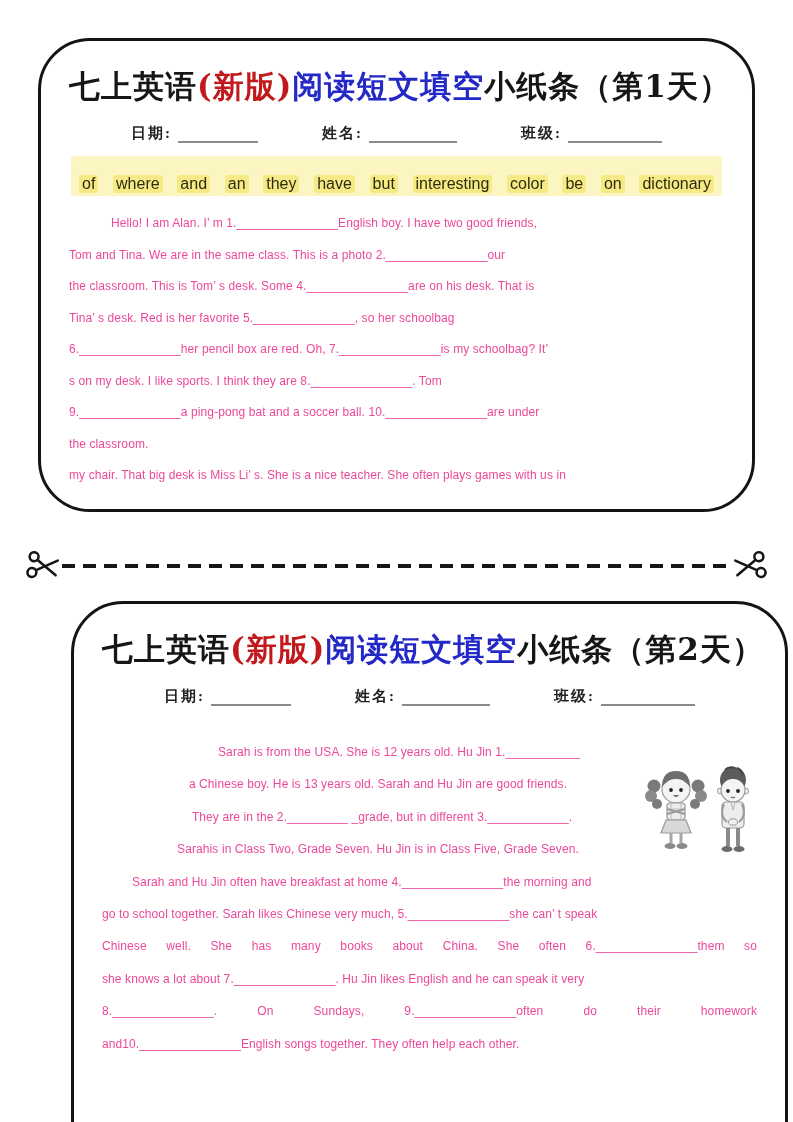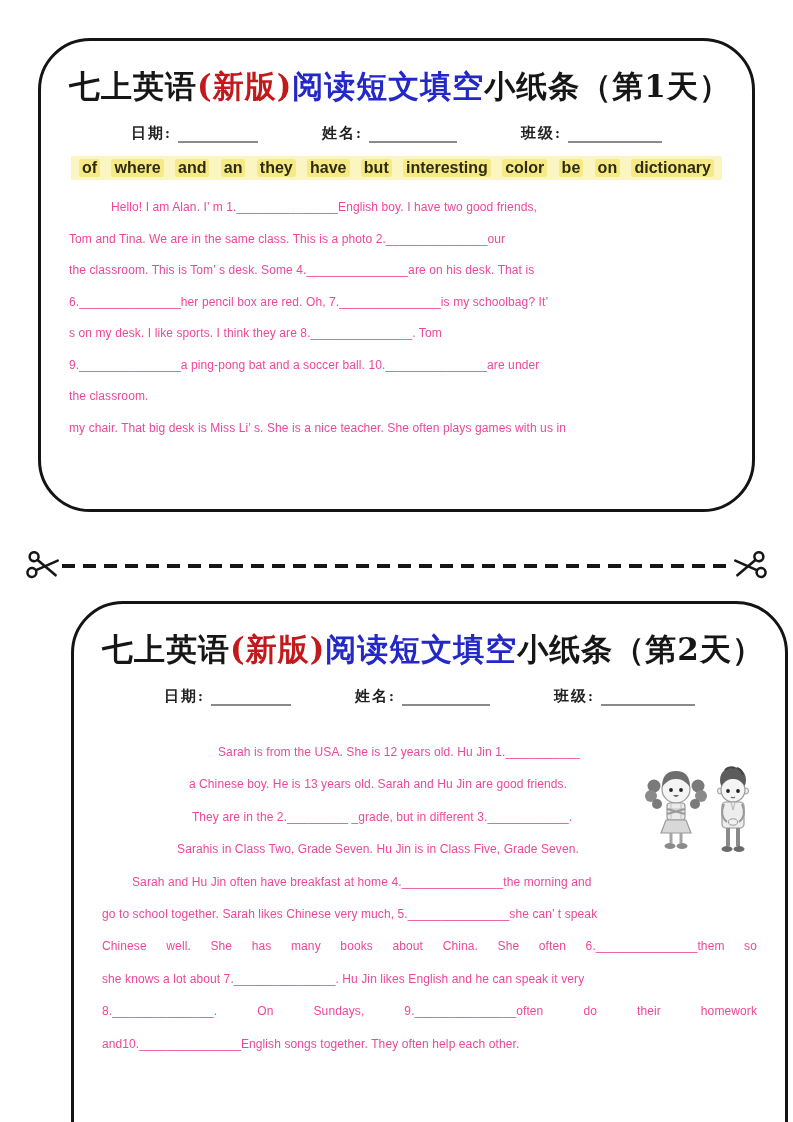"of" .wb-word { font-weight: 700 -> 400; margin-top: none -> 16px }
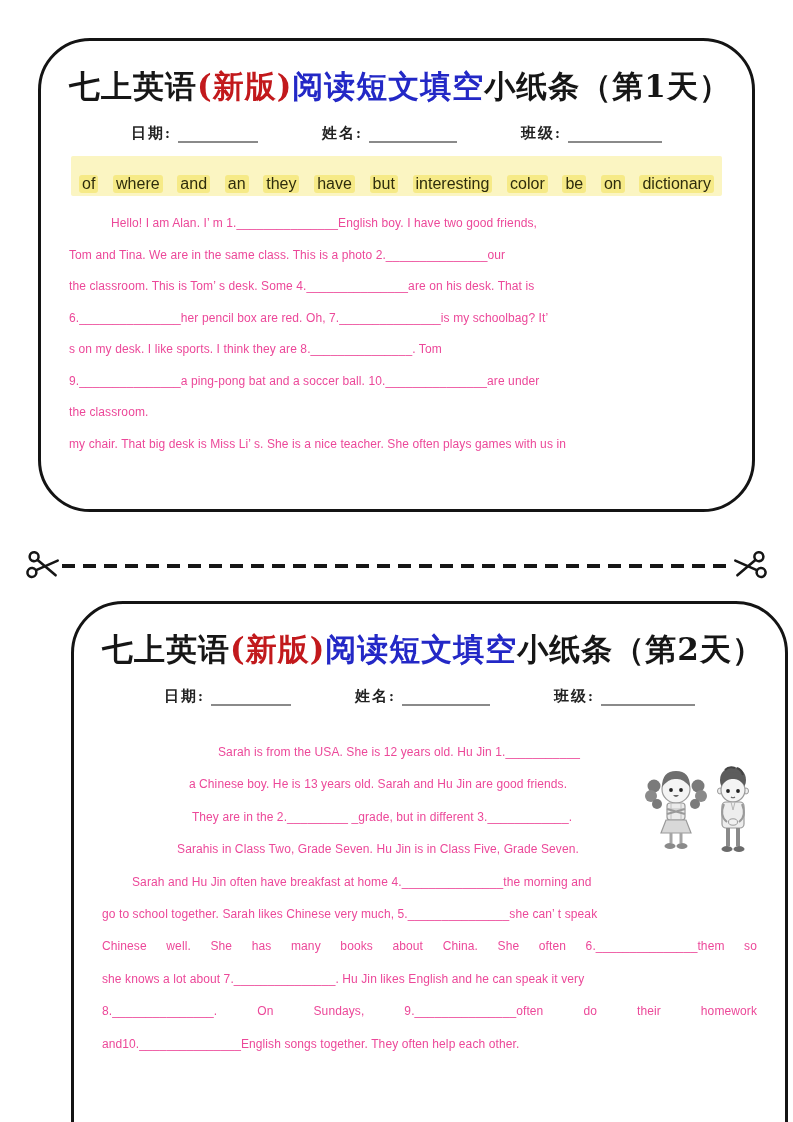"Tina’ s desk. Red is" div.line { html: none -> <div>Tina’ s desk. Red is her favorite 5._______________, so her schoolbag</div> }
